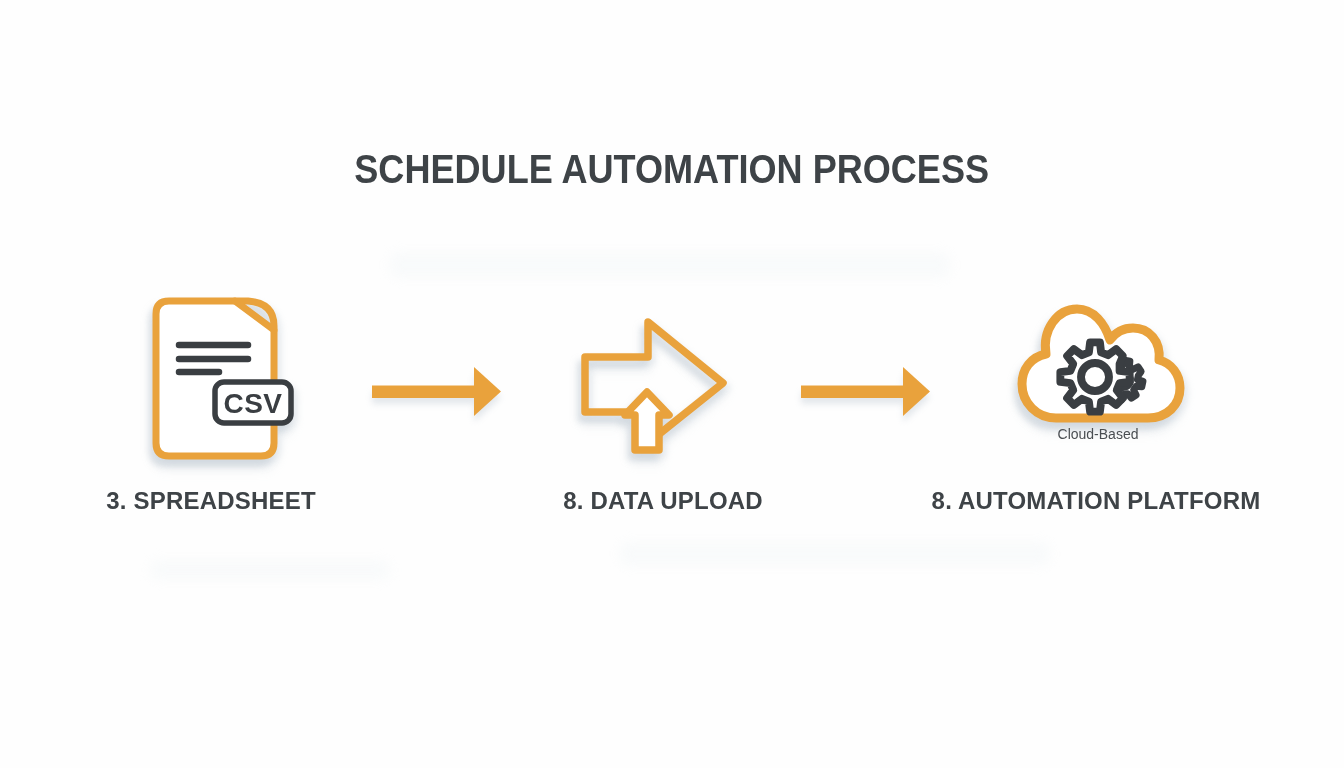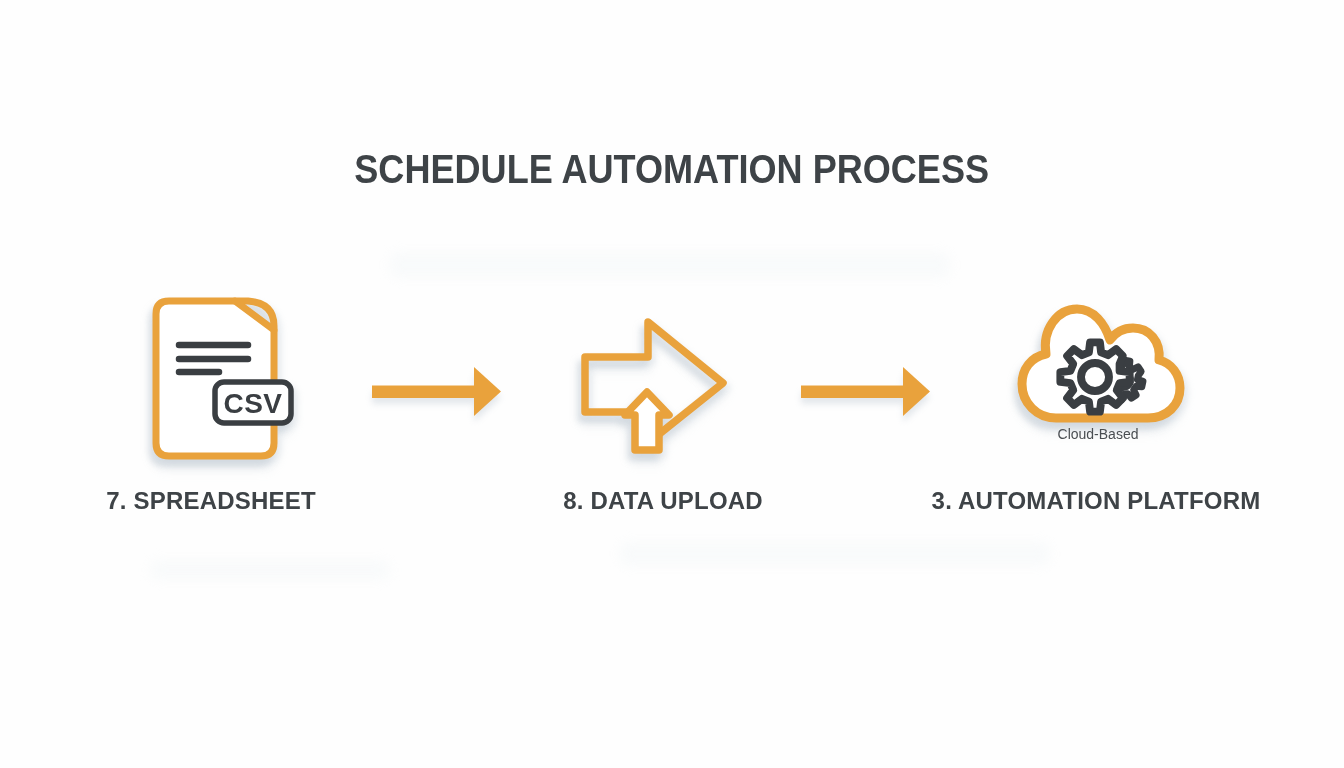"7. SPREADSHEET" div.step-label { text: 7 -> 3 }
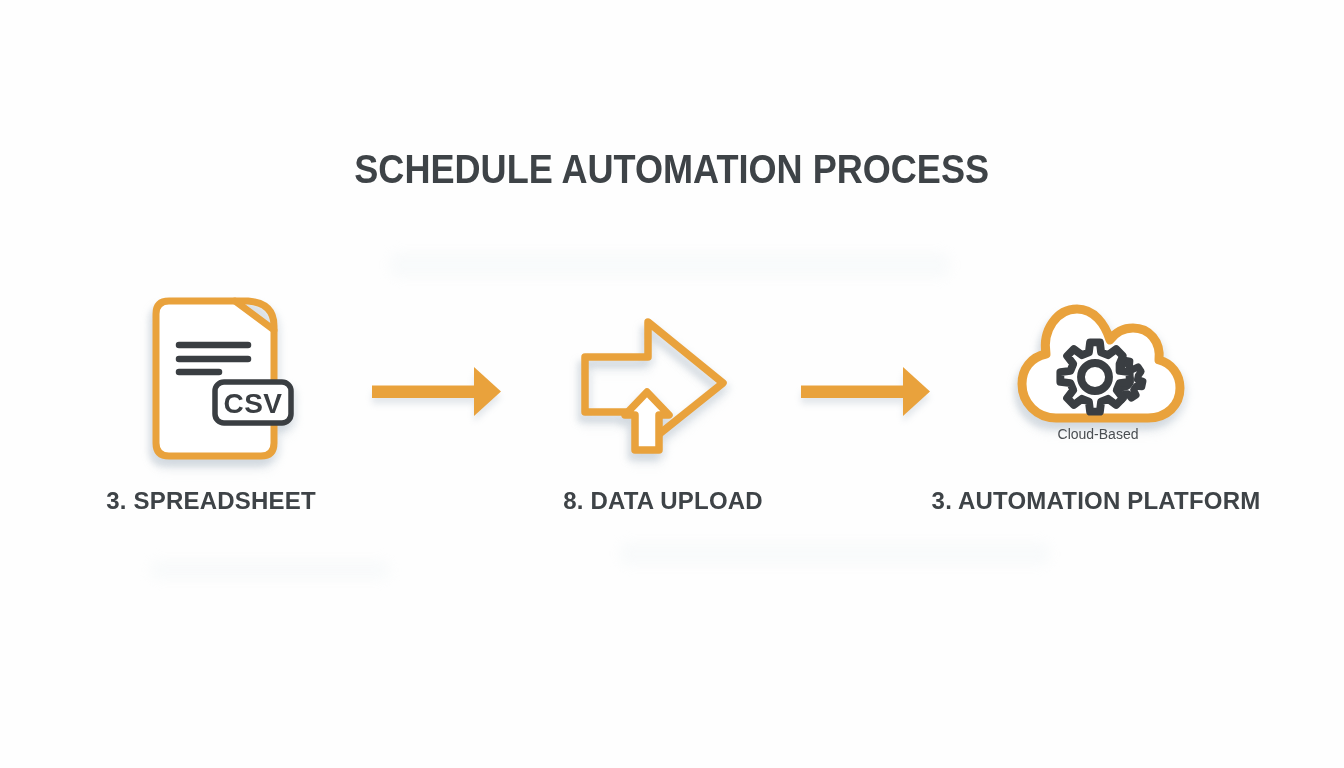"3. AUTOMATION PLATFORM" div.step-label { text: 3 -> 8 }
